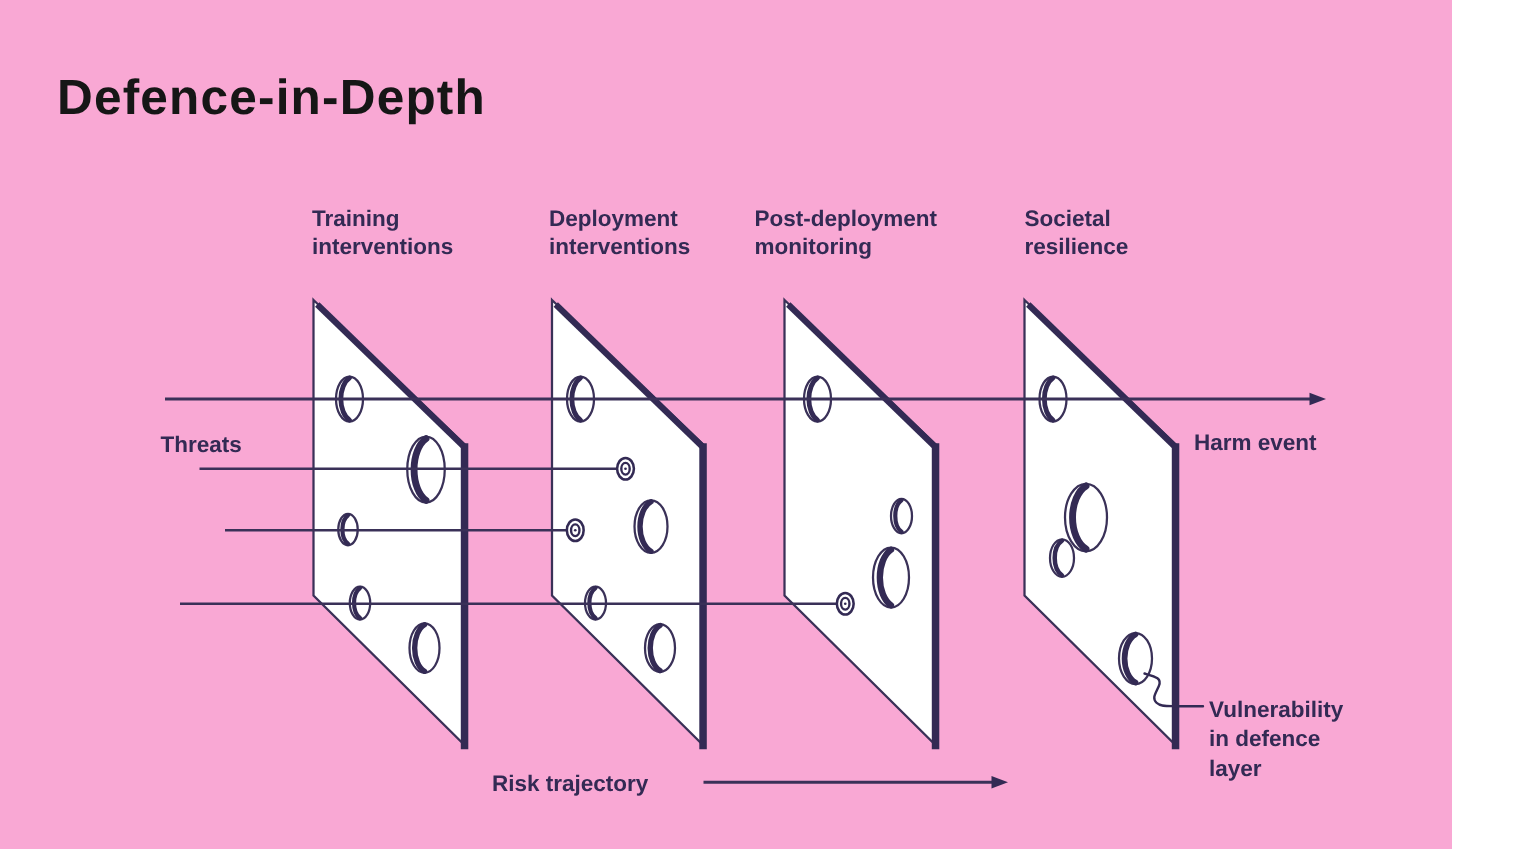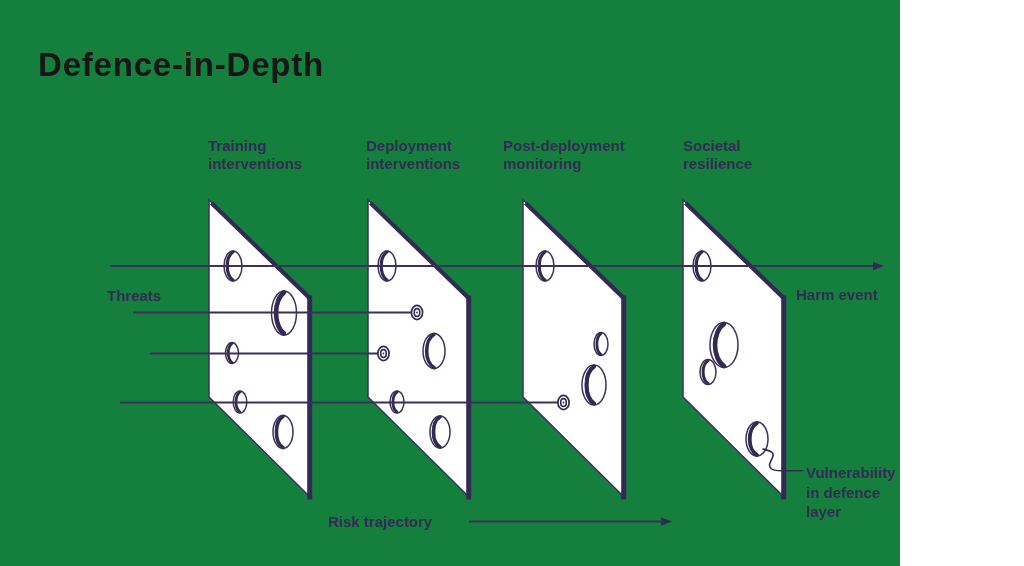"Defence-in-Depth" #stage { background: #15803d -> #f9a8d4; width: 900px -> 968px }
